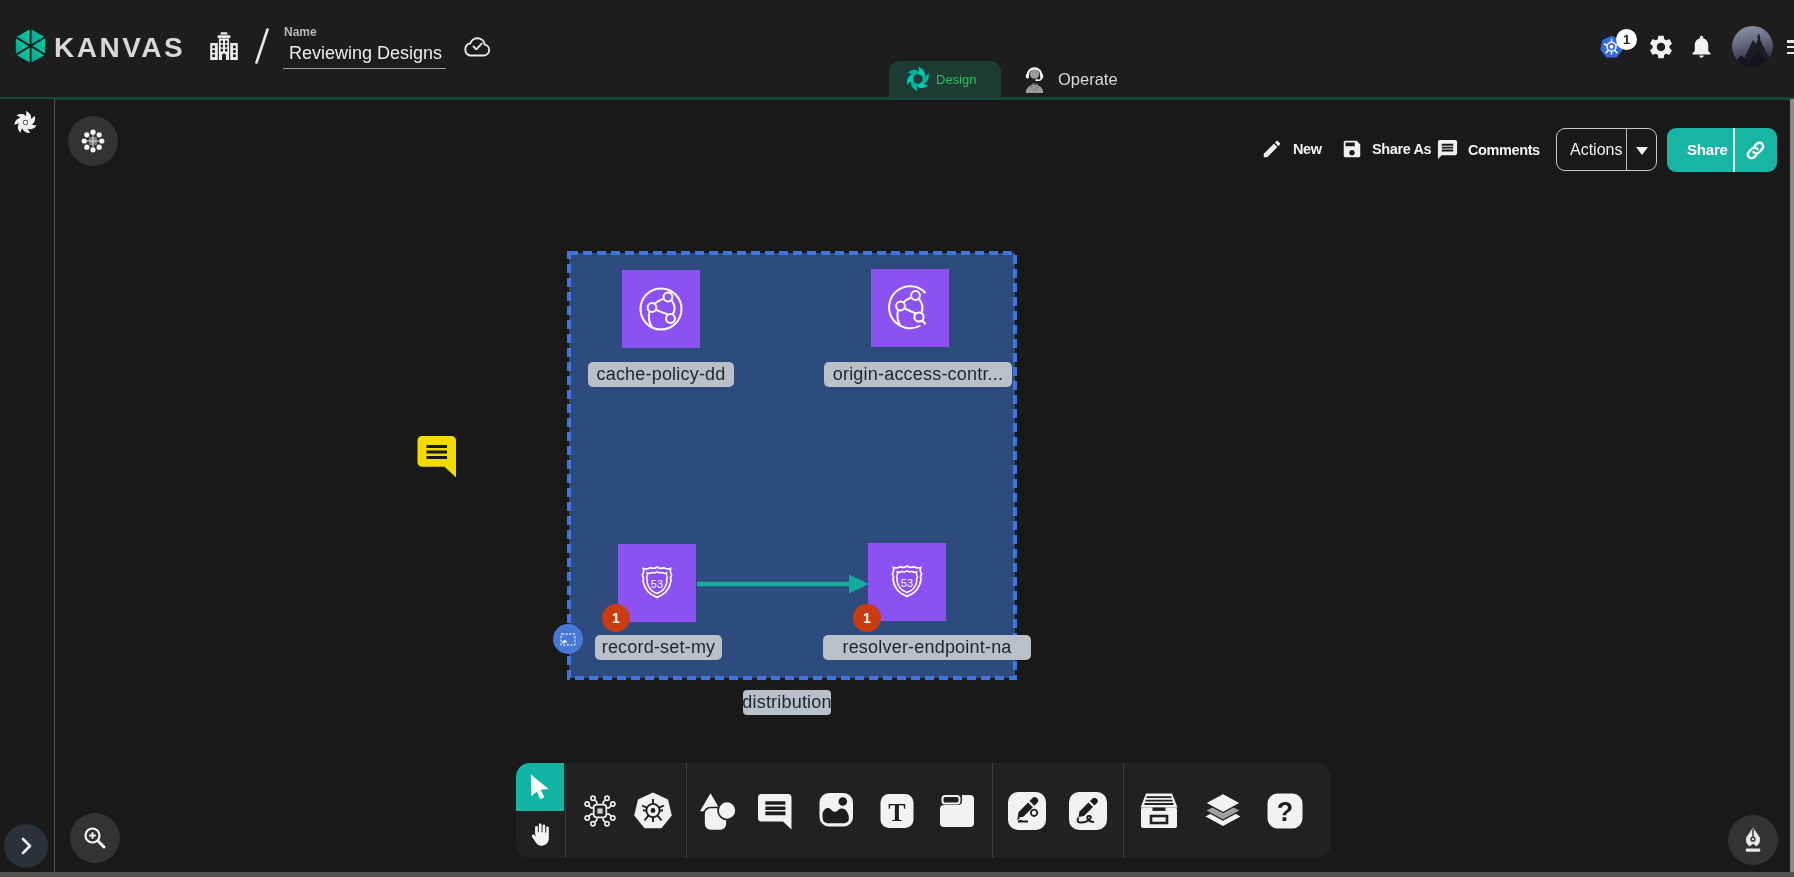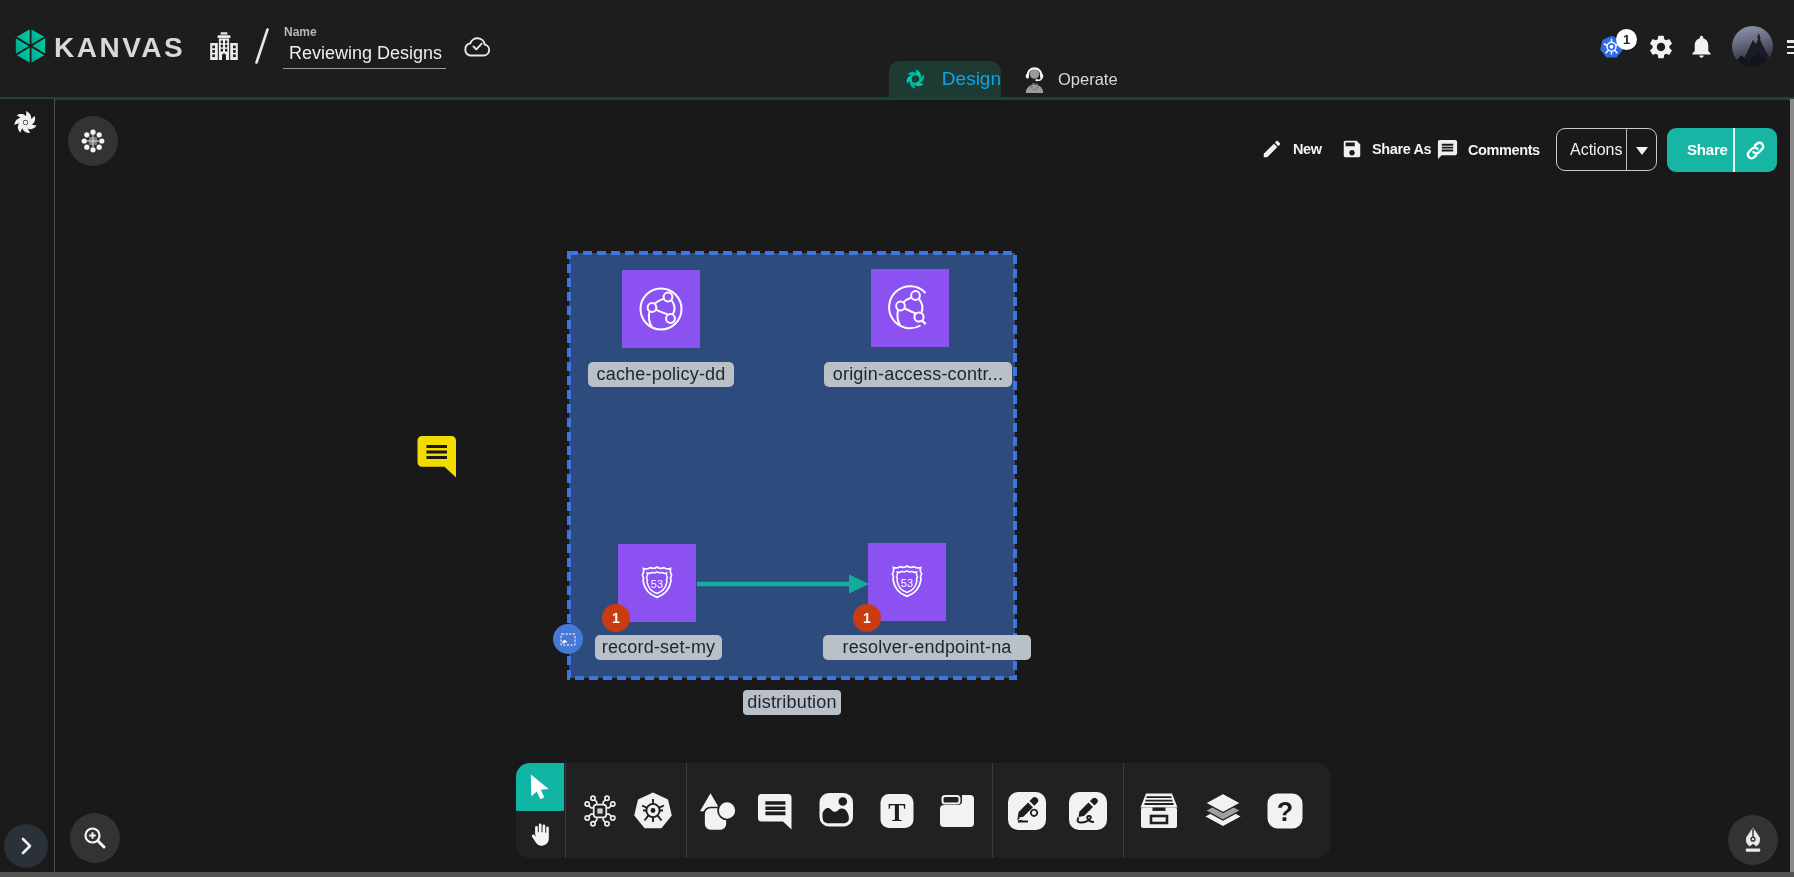"Design" span { color: #0ea5e9 -> #22c55e; font-size: 19px -> 13px; margin-left: 16px -> 5px }
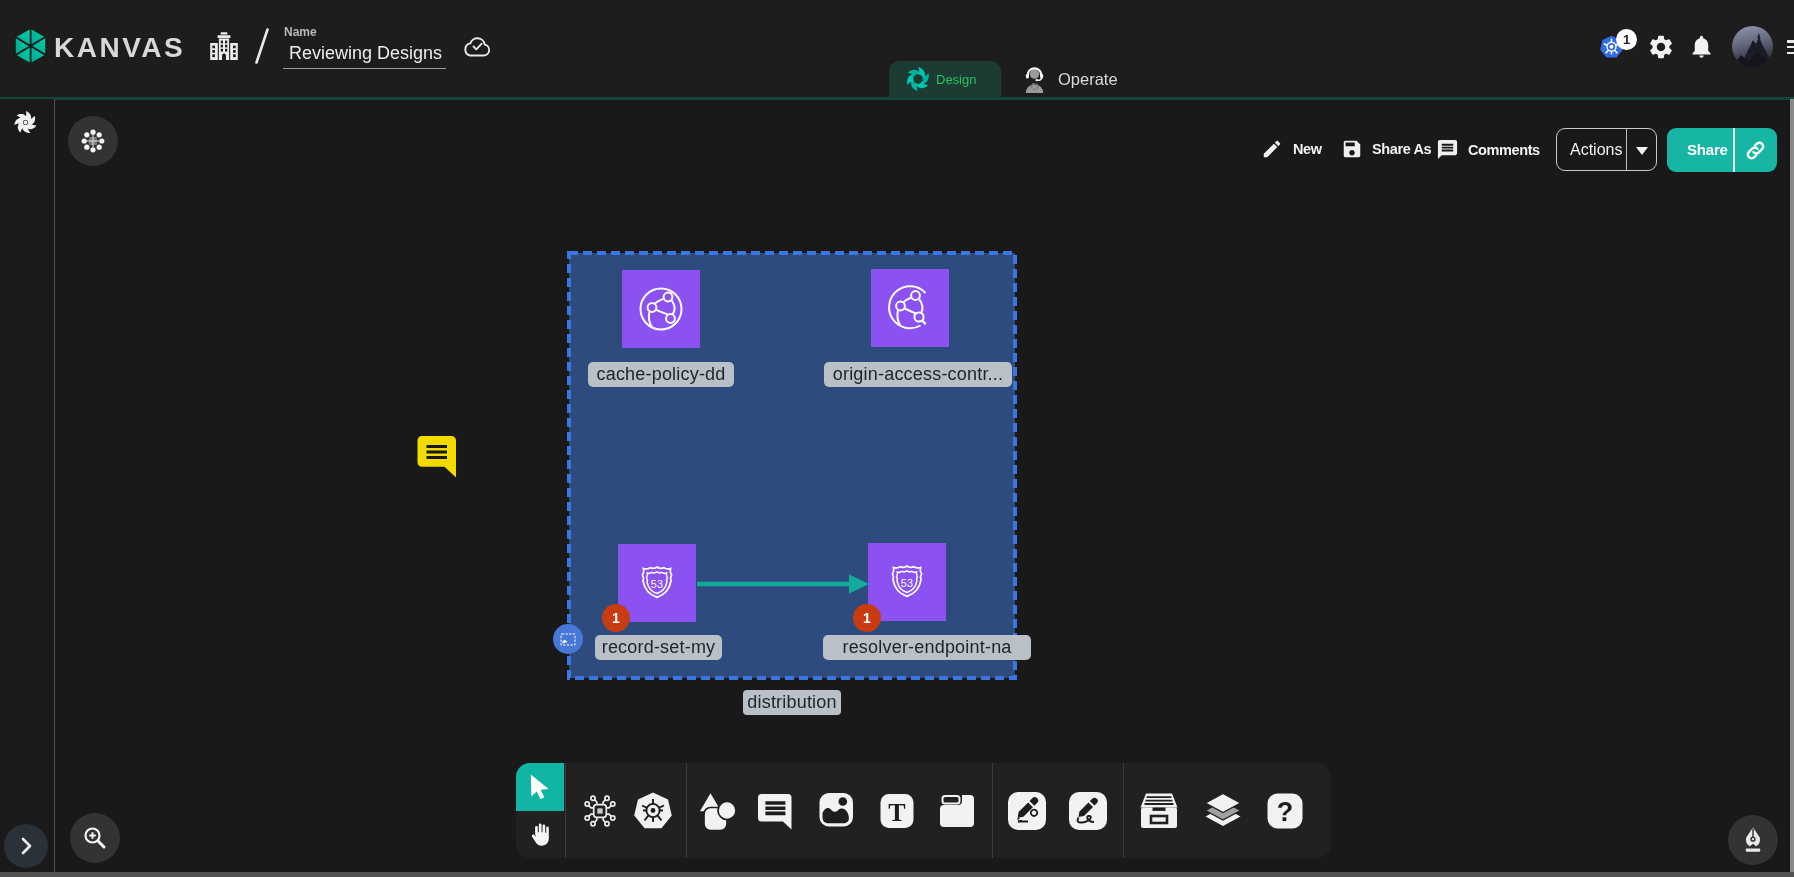"distribution" div.nlabel { width: 98px -> 88px }
